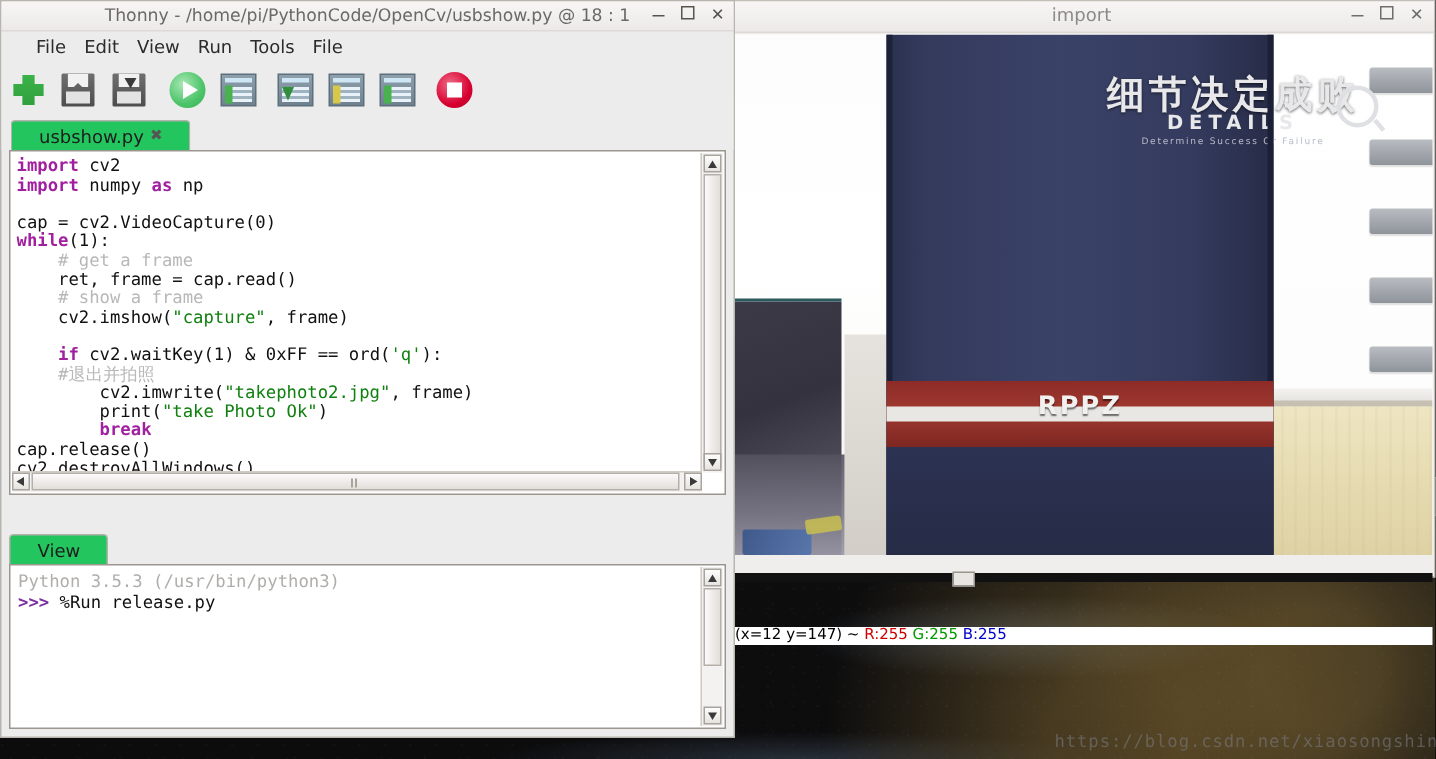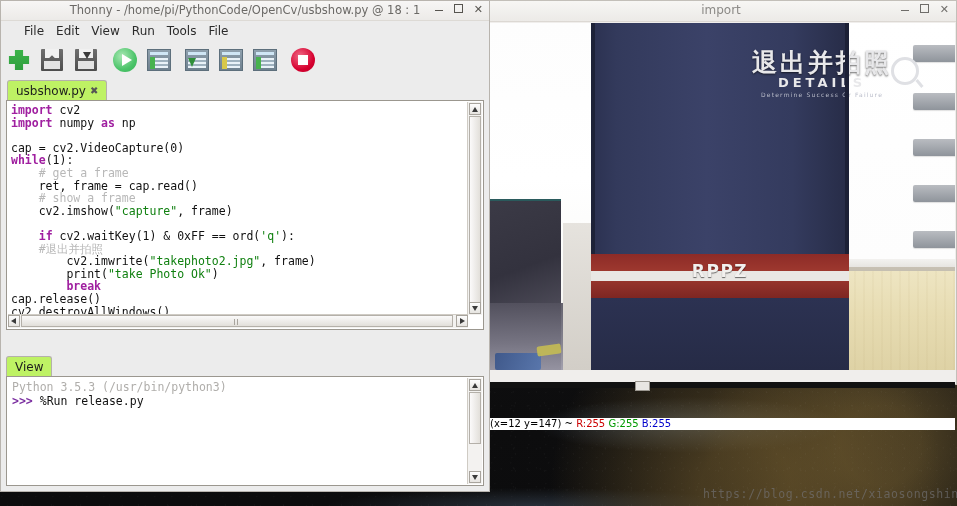"退出并拍照" div.v-logo-cn { text: 退出并拍照 -> 细节决定成败 }
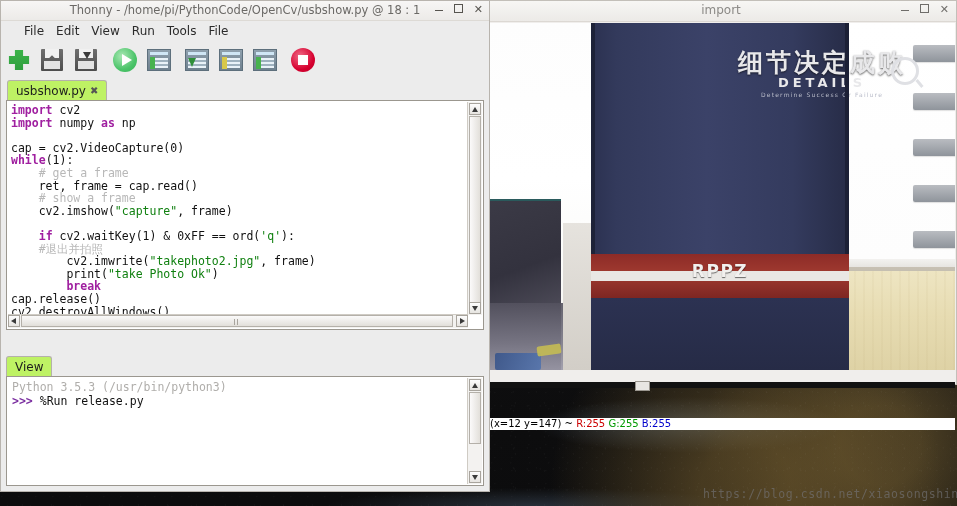"usbshow.py" .etab { background: #bef264 -> #22c55e; padding: 0 8px -> 0 18px }
